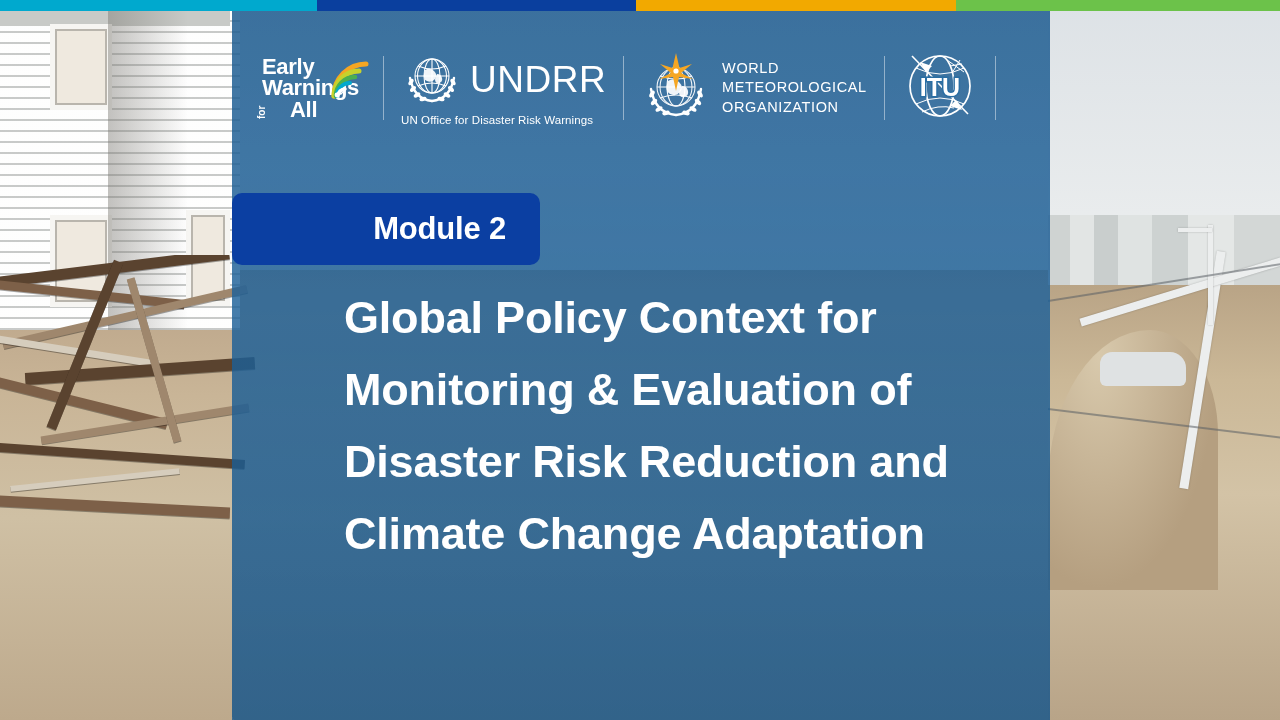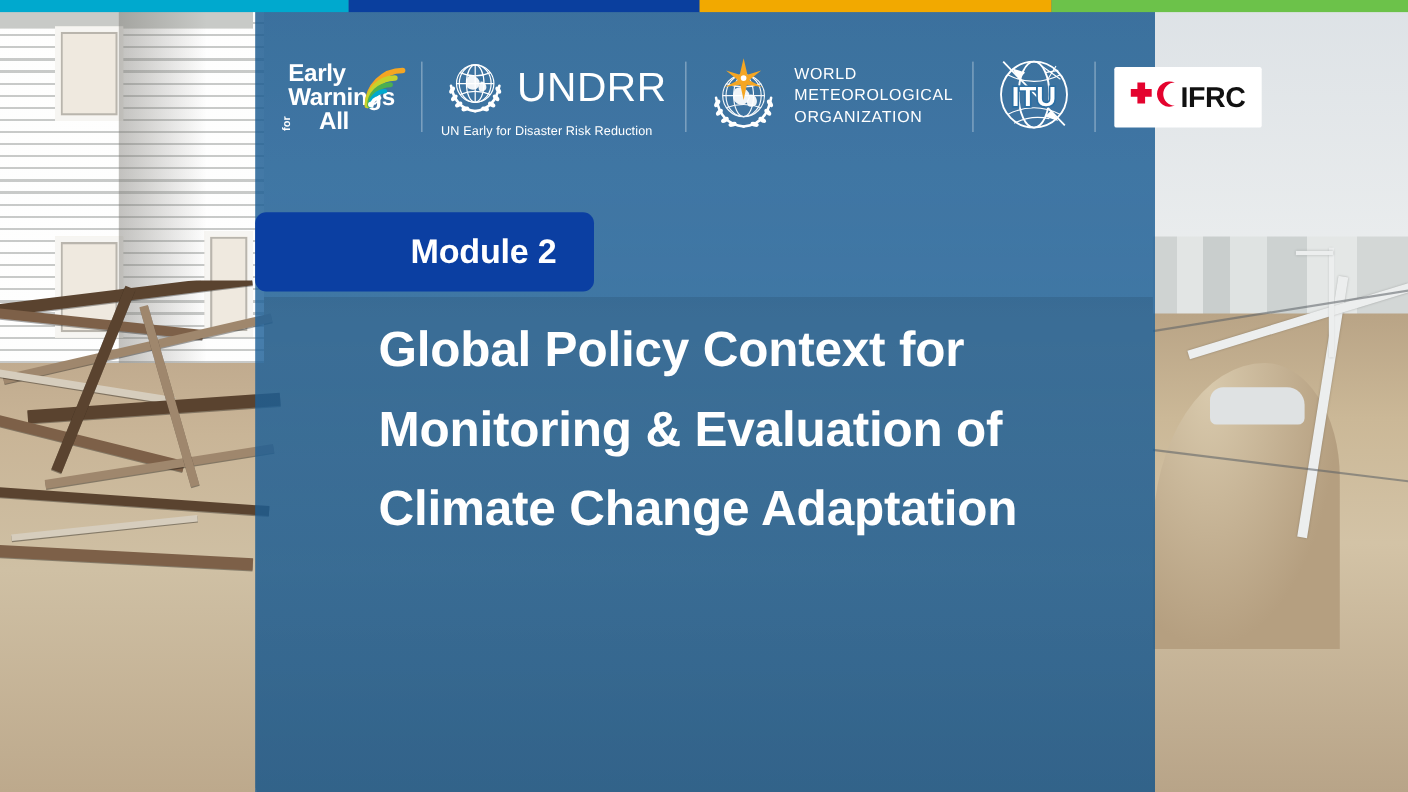"IFRC" div.ifrc { html: <div> <svg> <path></path> <path></path> </svg> <div>IFRC</div> </div> -> none }
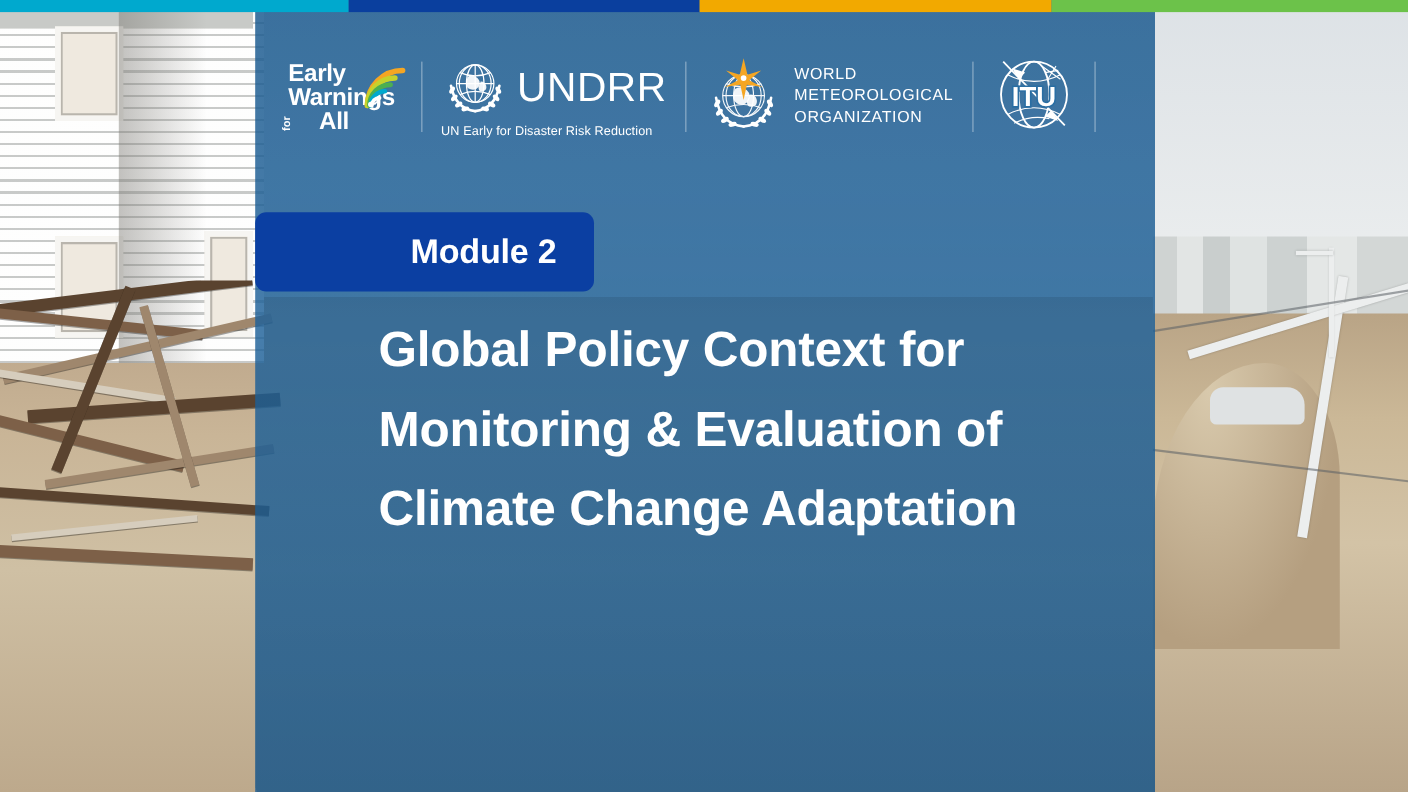"UN Early for Disaster Risk" div.undrr-sub { text: Early for Disaster Risk Reduction -> Office for Disaster Risk Warnings }
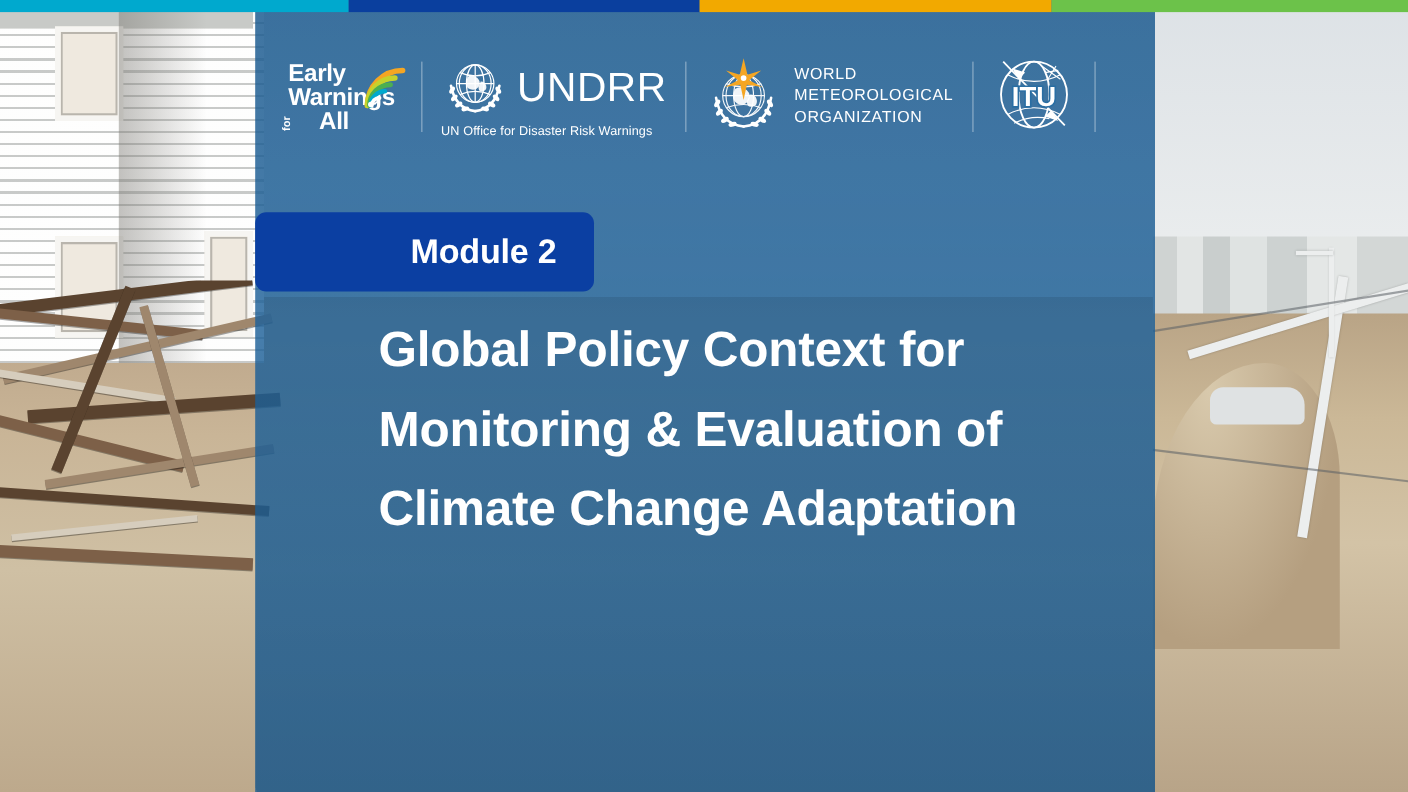"Disaster Risk Reduction and" div.title-line { html: none -> <div>Disaster Risk Reduction and</div> }
